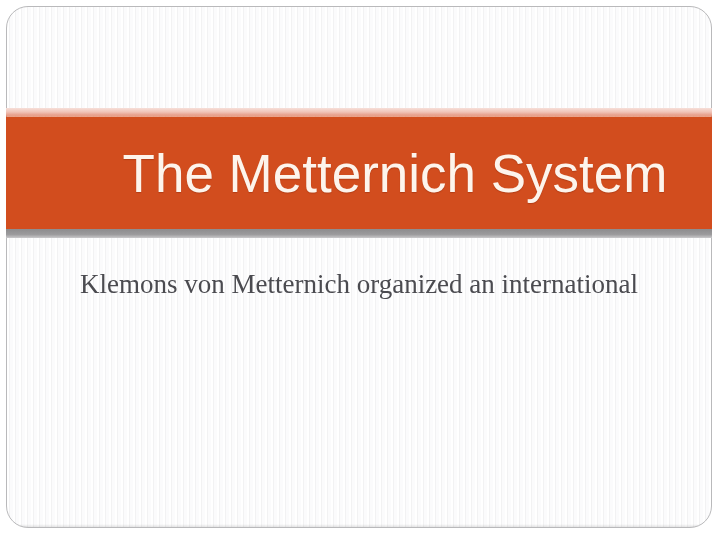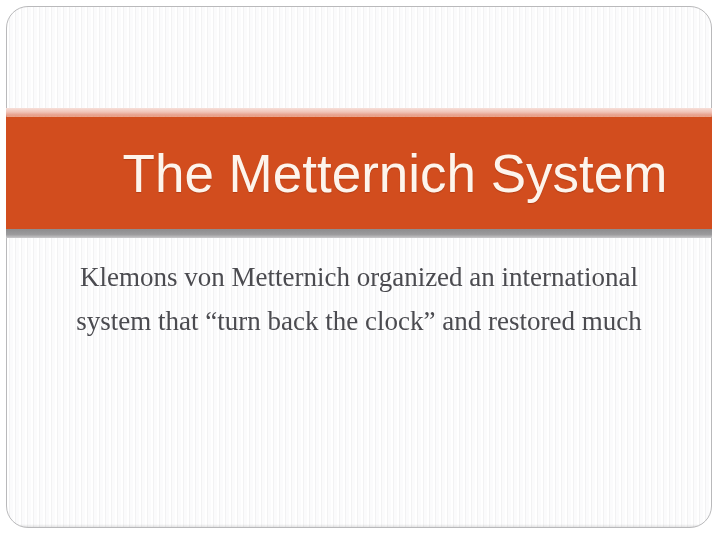"Klemons von Metternich organized an" .body-text { top: 255px -> 262px }
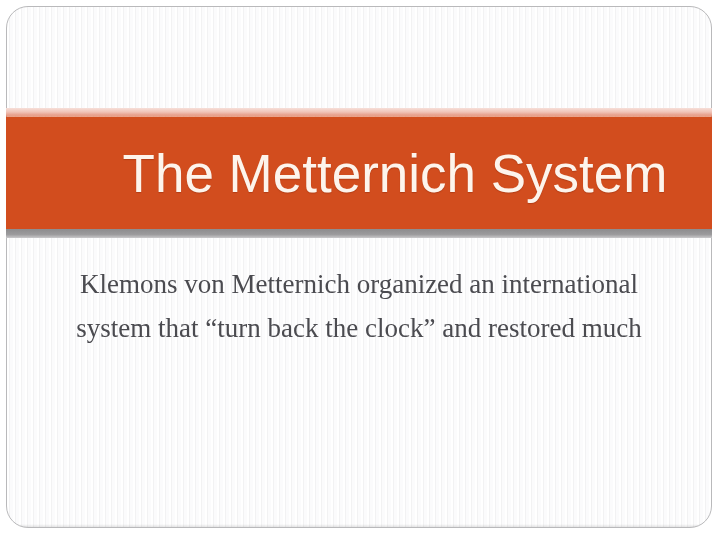"system that “turn back the" span.body-line { html: <span>system that “turn back the clock” and restored much</span> -> none }
